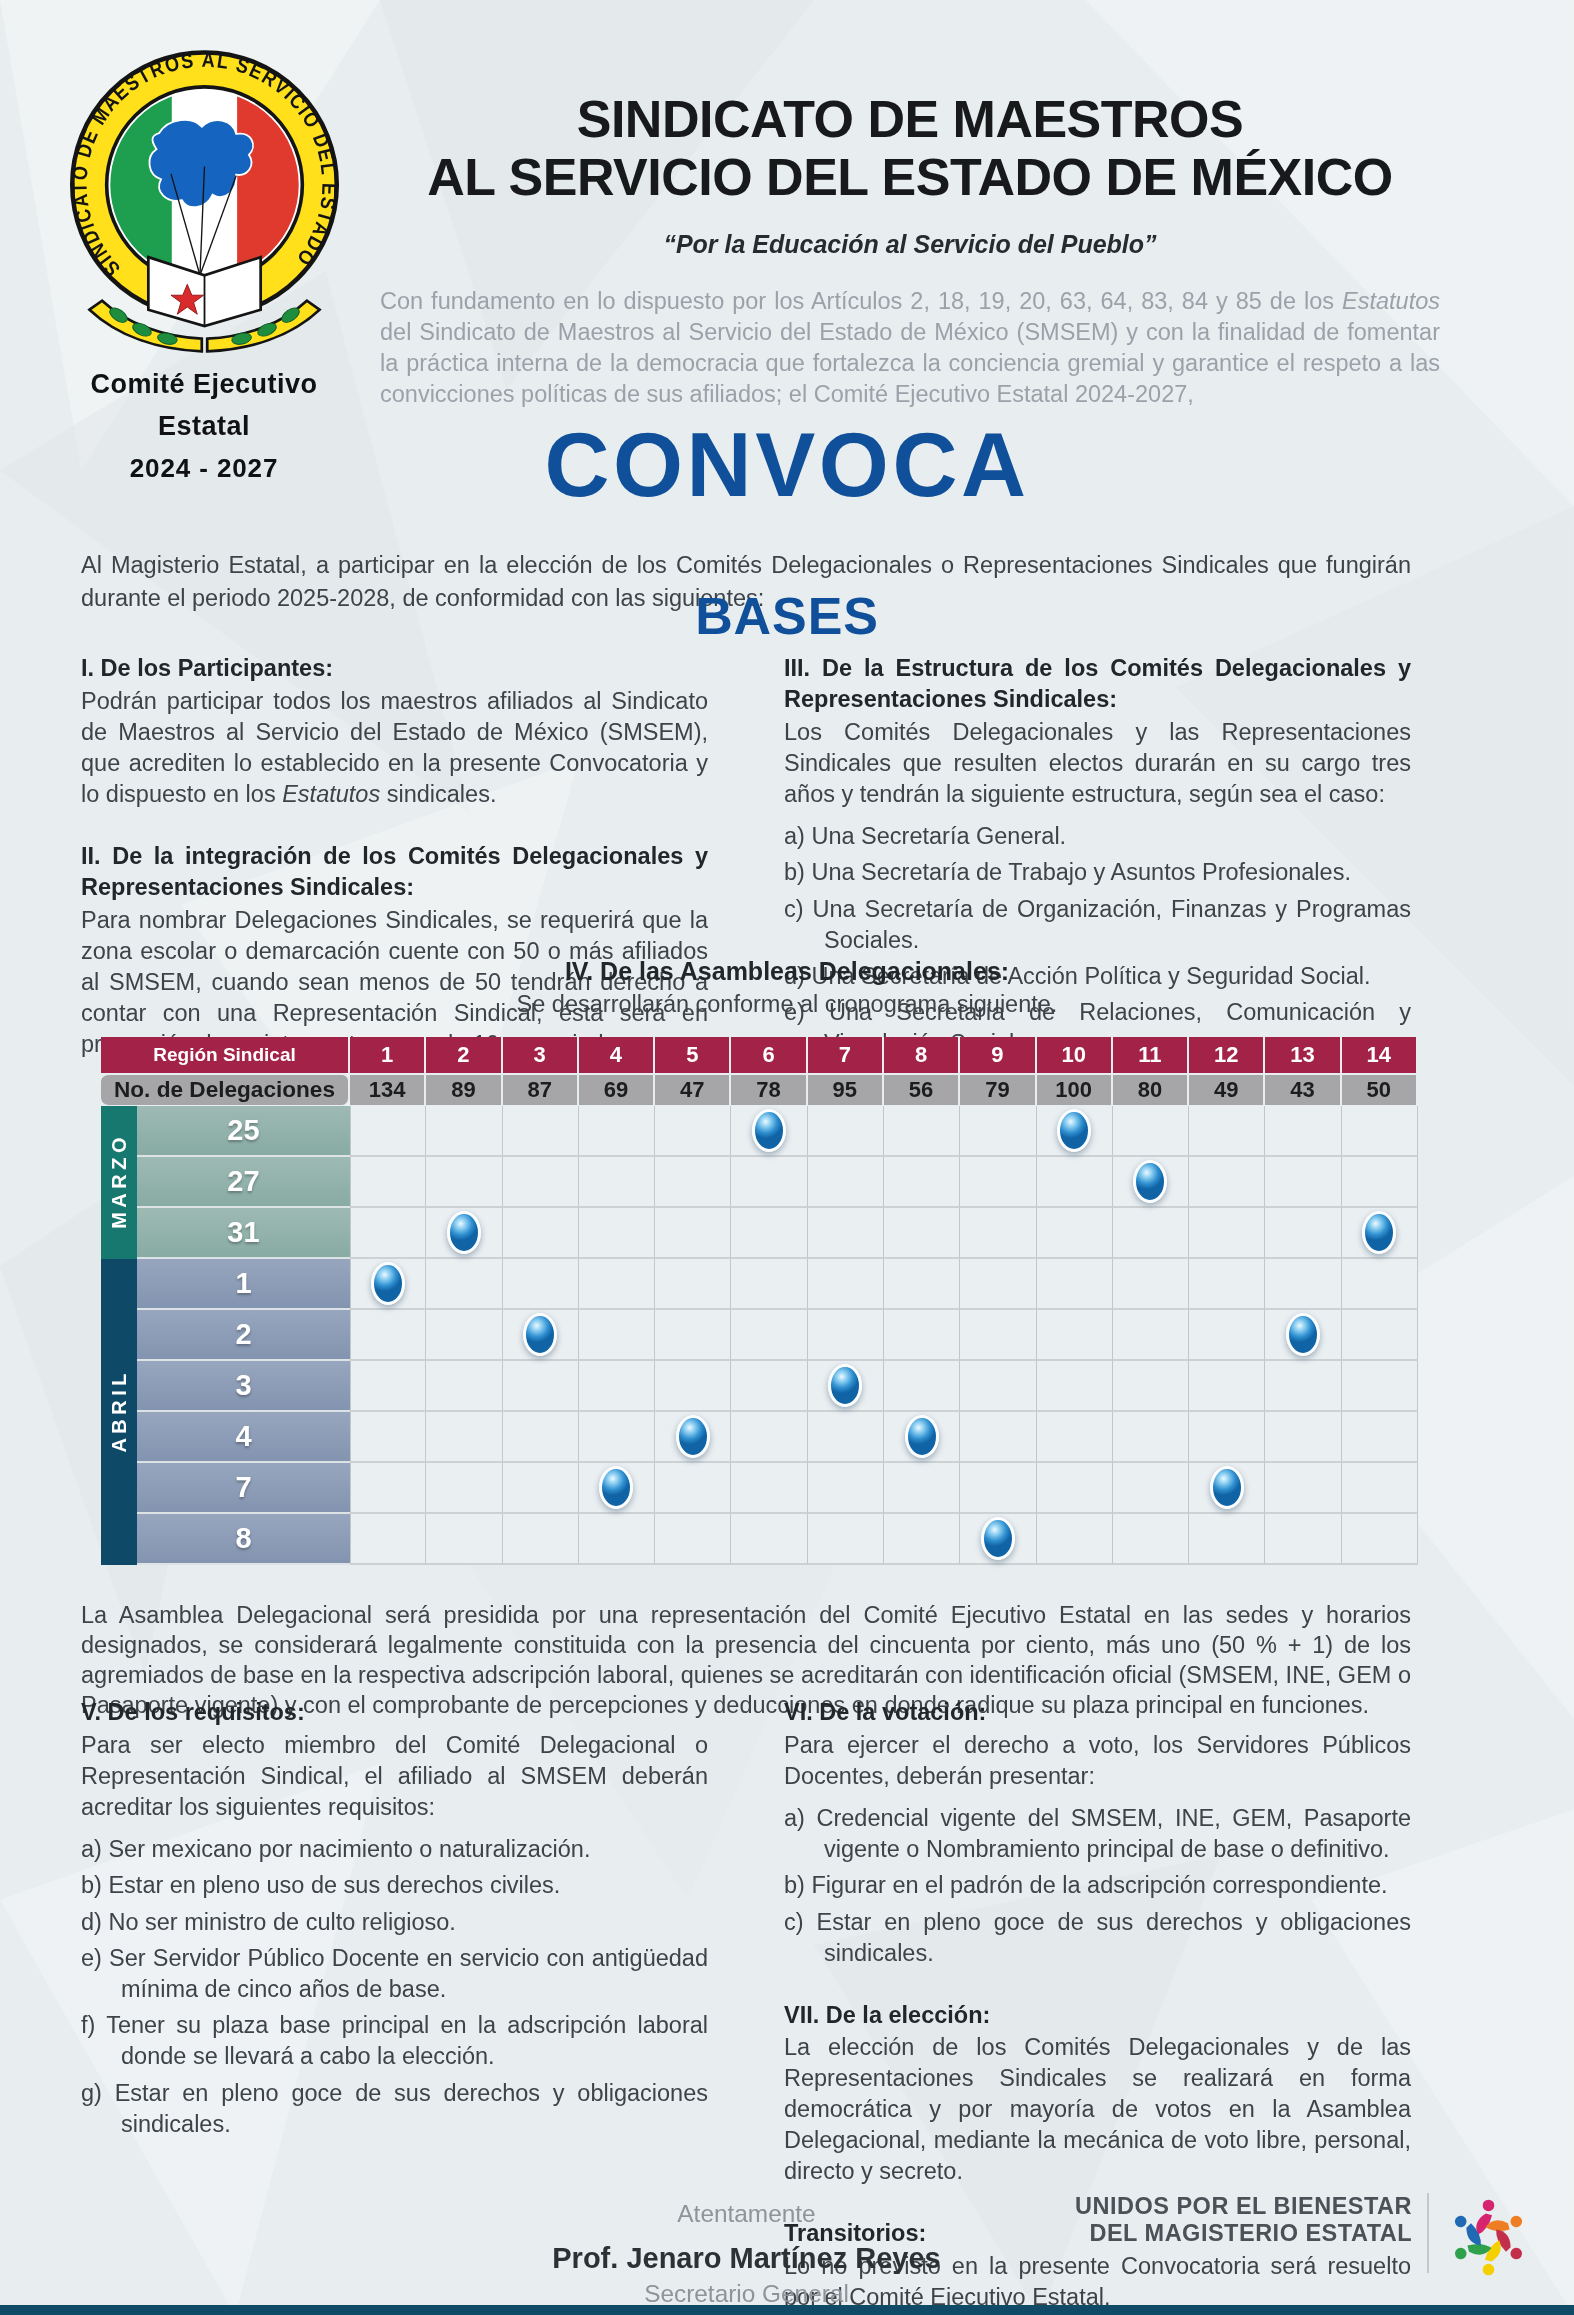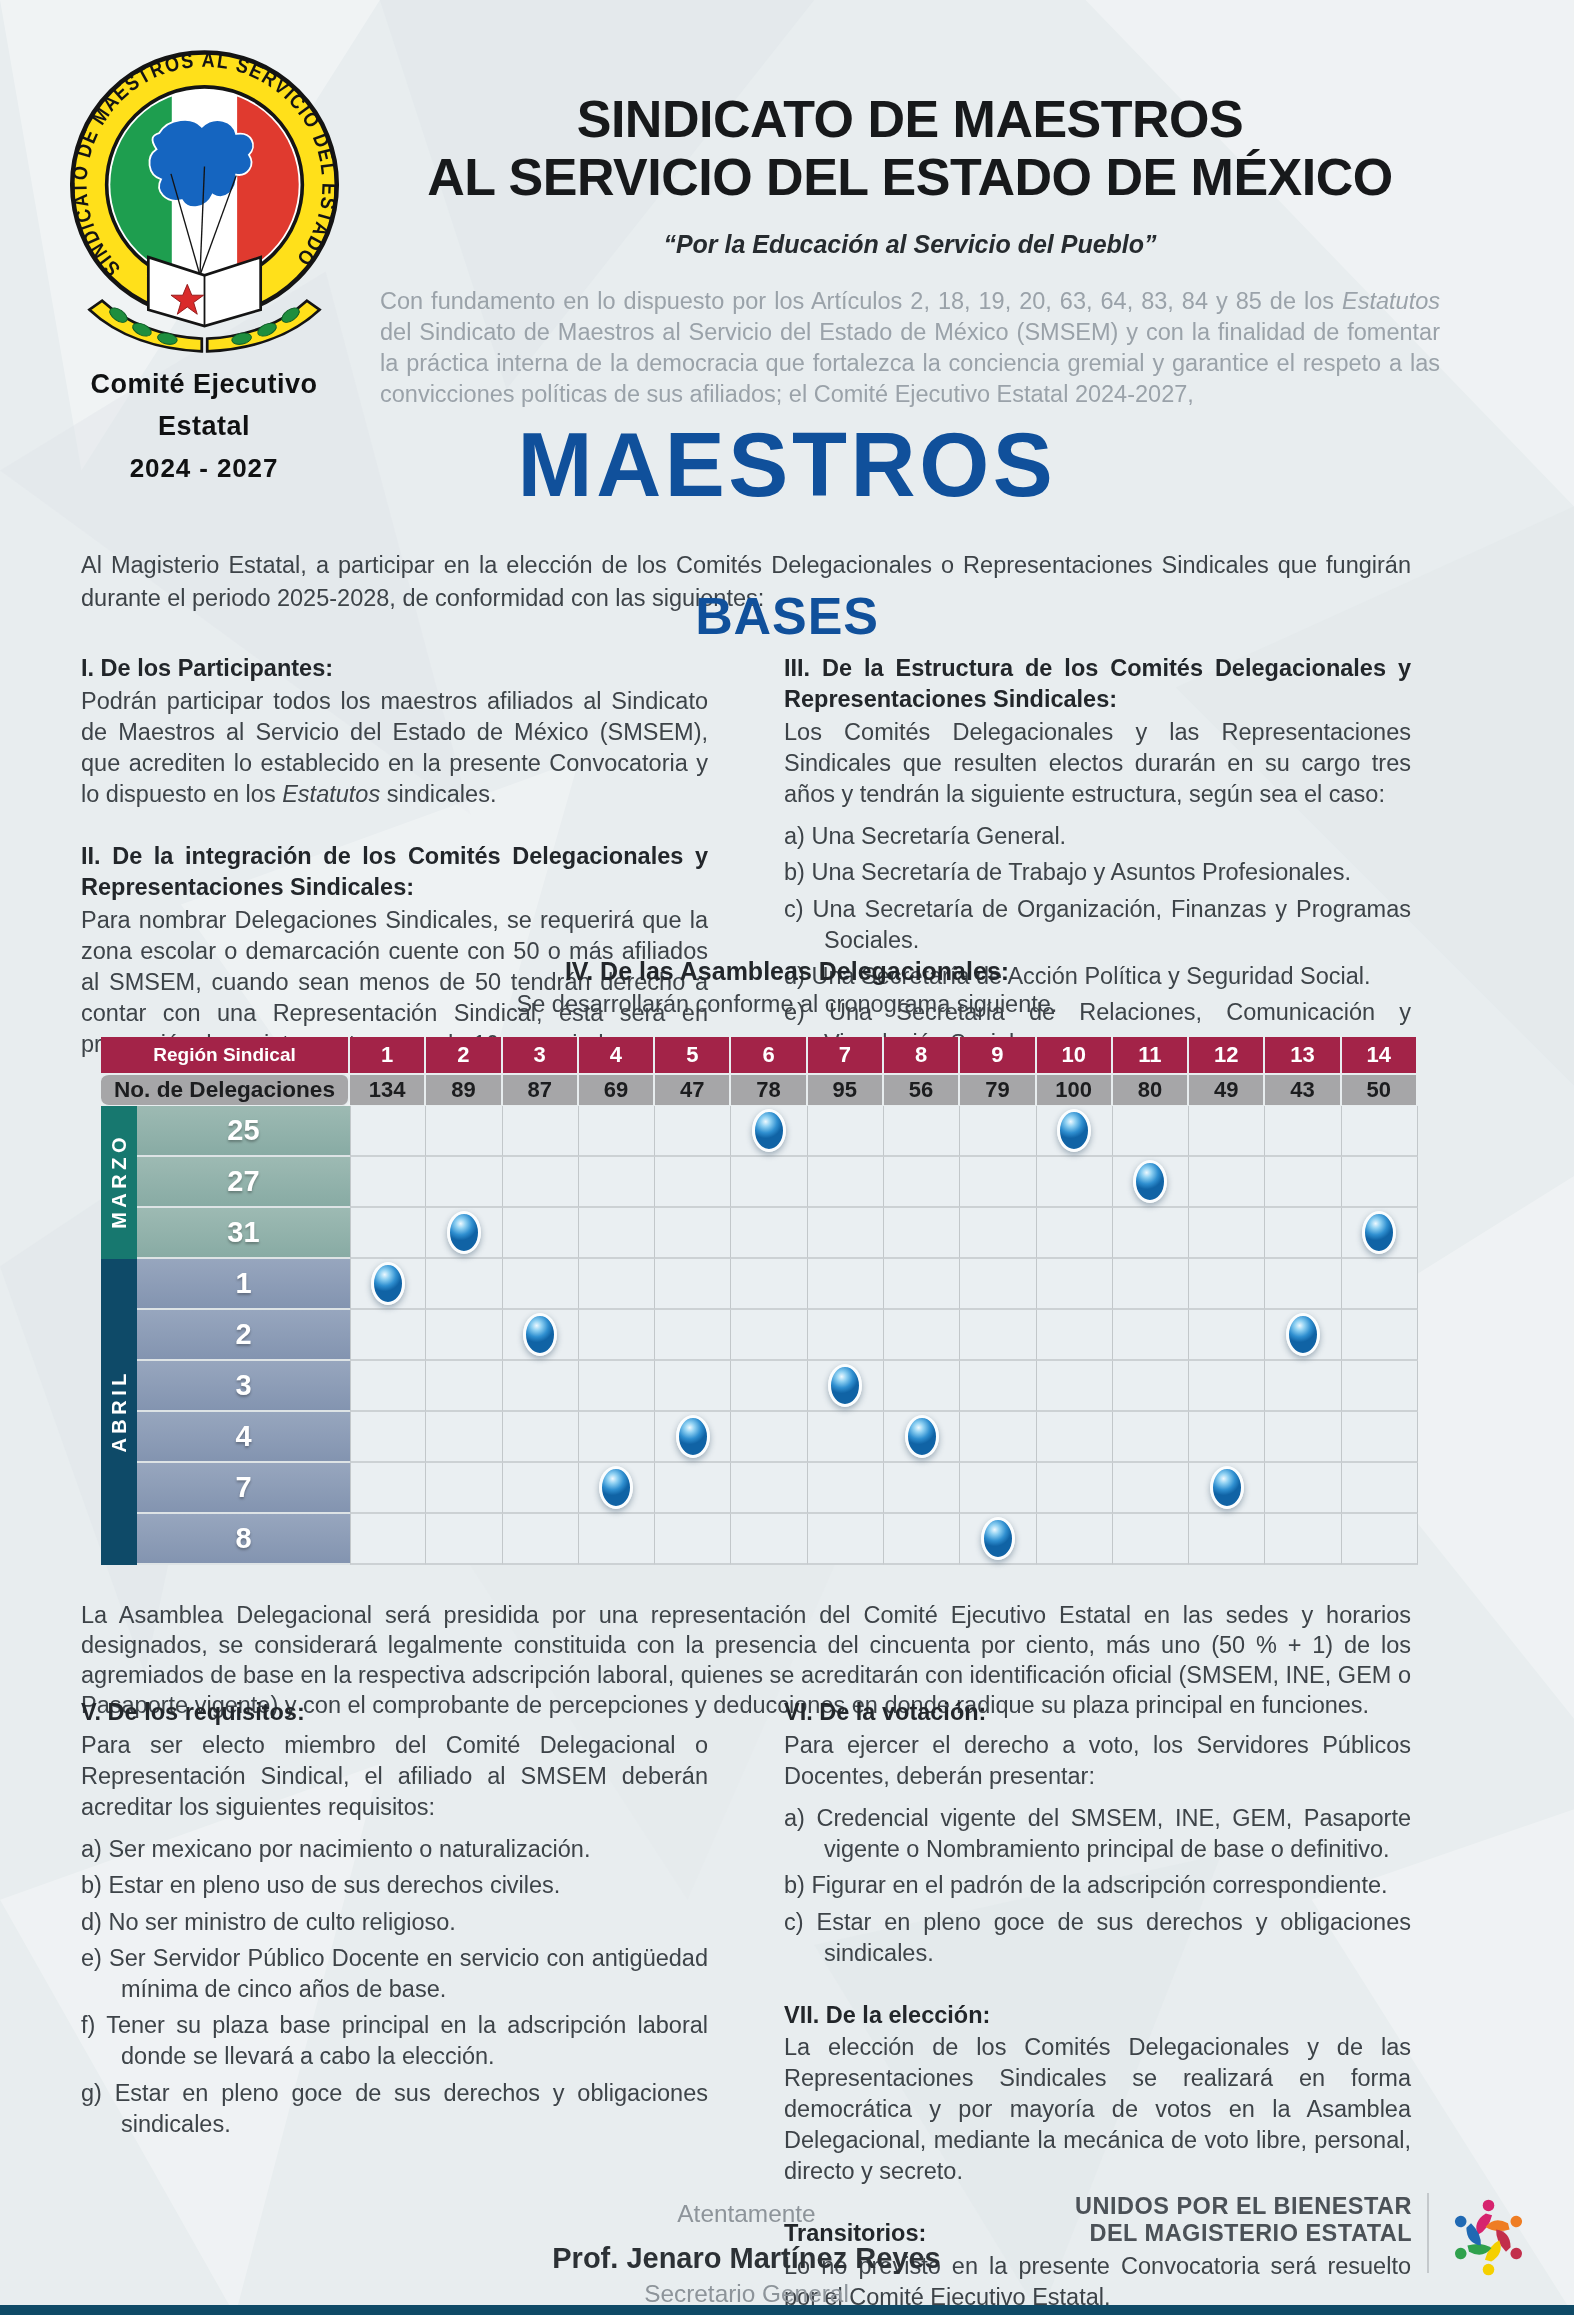"MAESTROS" div.convoca { text: MAESTROS -> CONVOCA }
